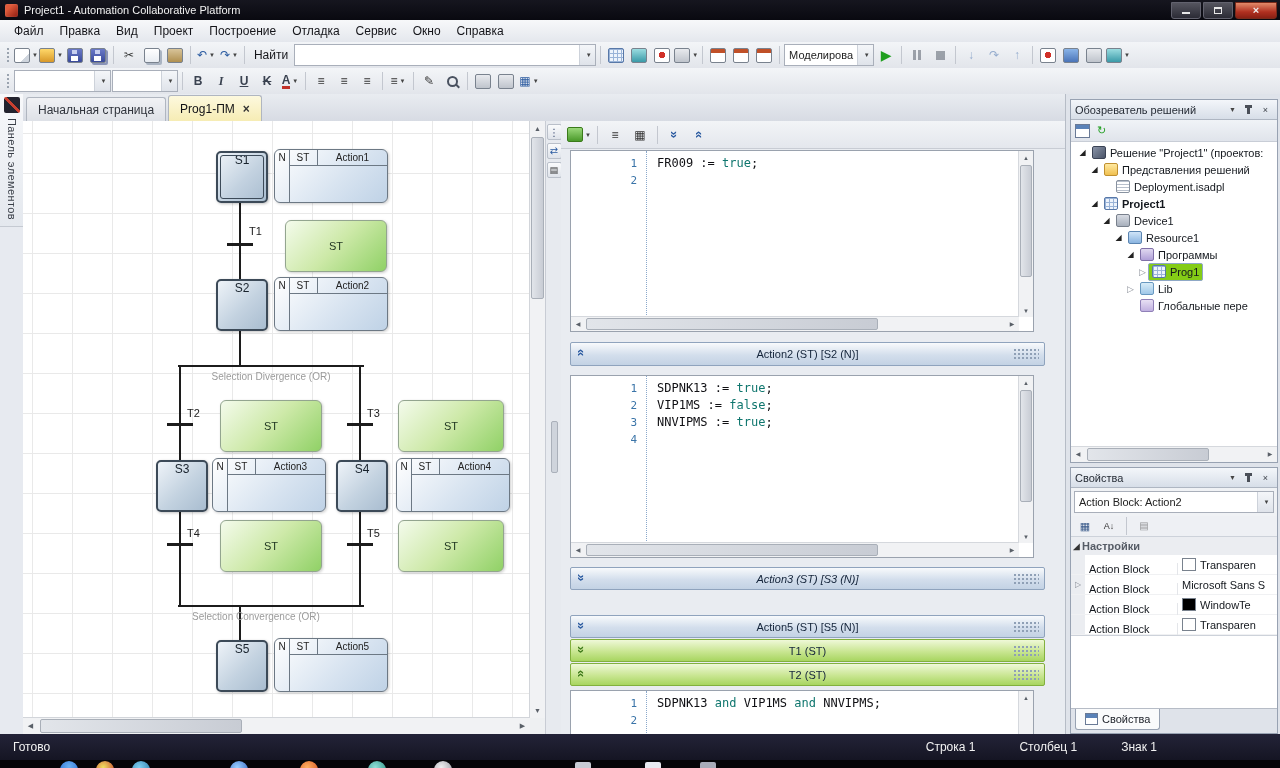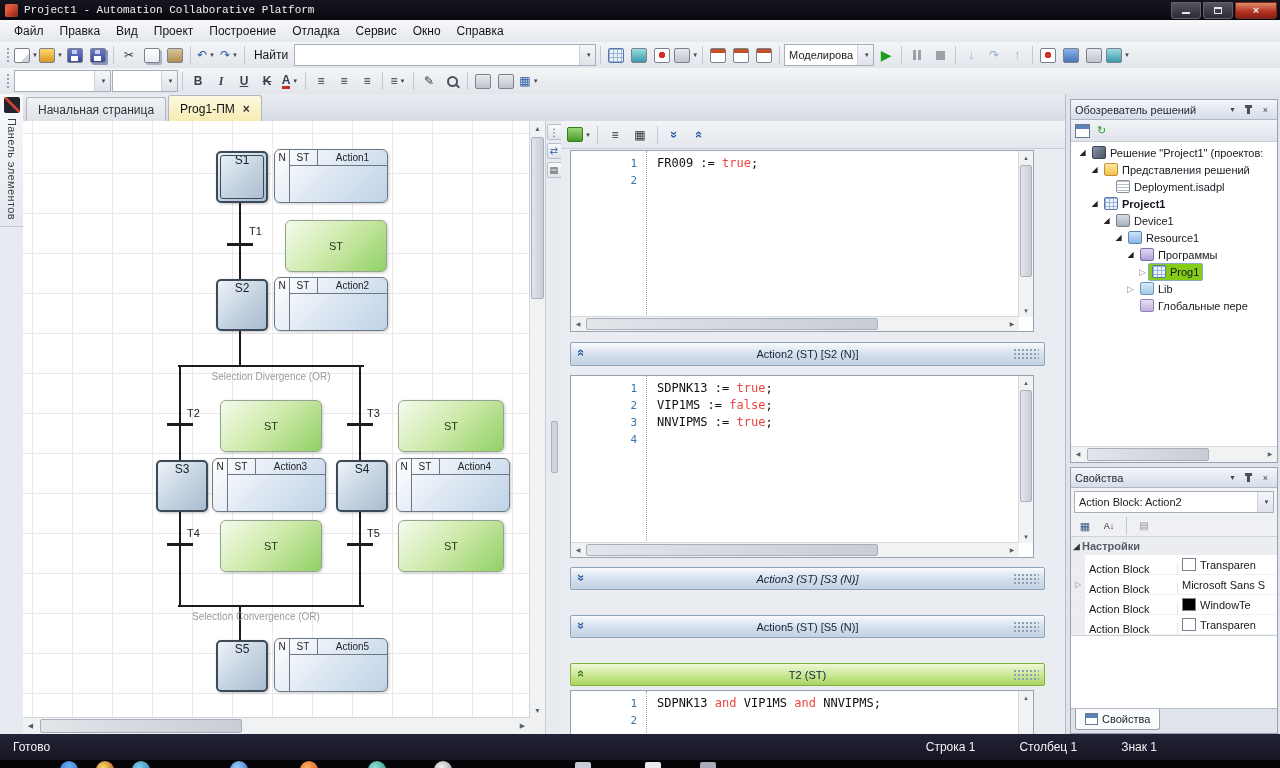"Project1 - Automation Collaborative" .title-text { font-family: Liberation Mono, monospace -> none }
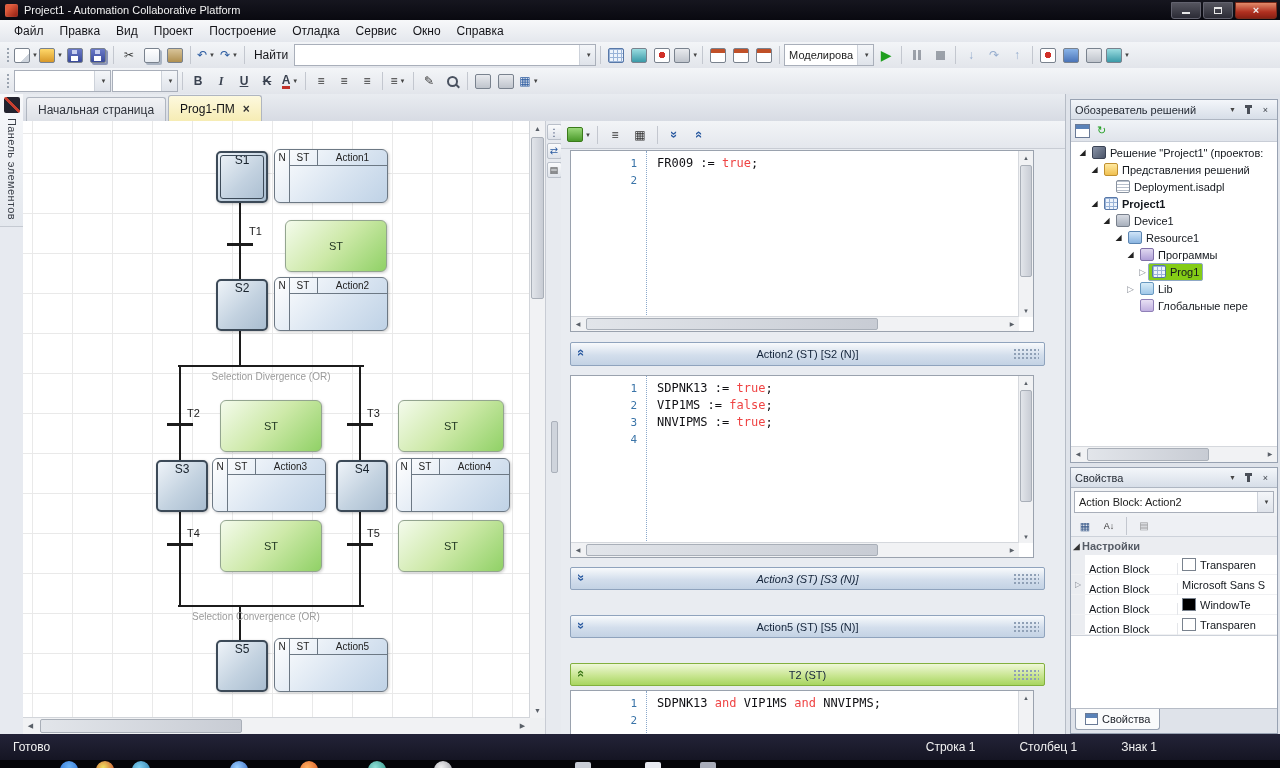"true" .tok-k { color: #ef4444 -> #0f766e }
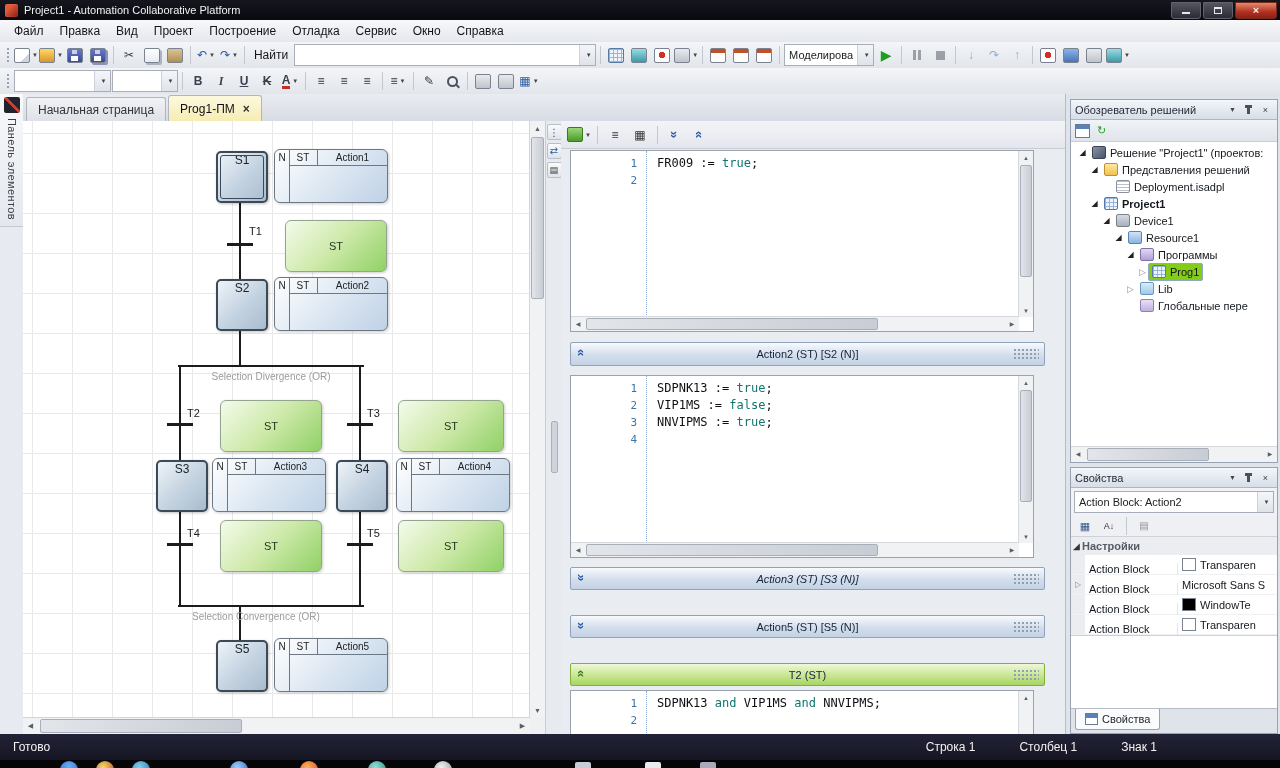"T1 (ST)" div.sec { html: none -> <div> <span>»</span> <span>T1 (ST)</span> <span></span> </div> }
